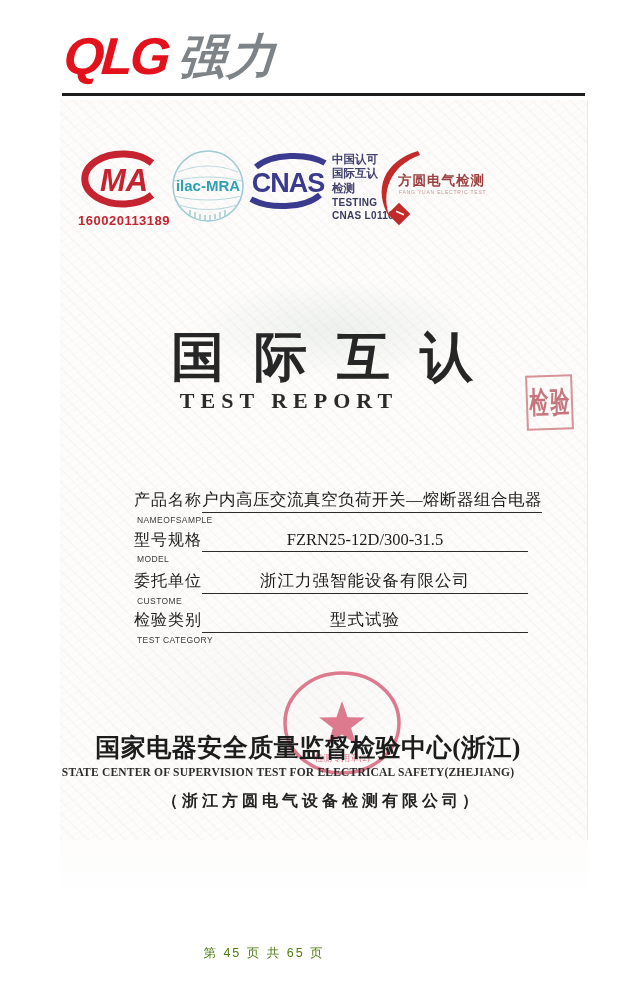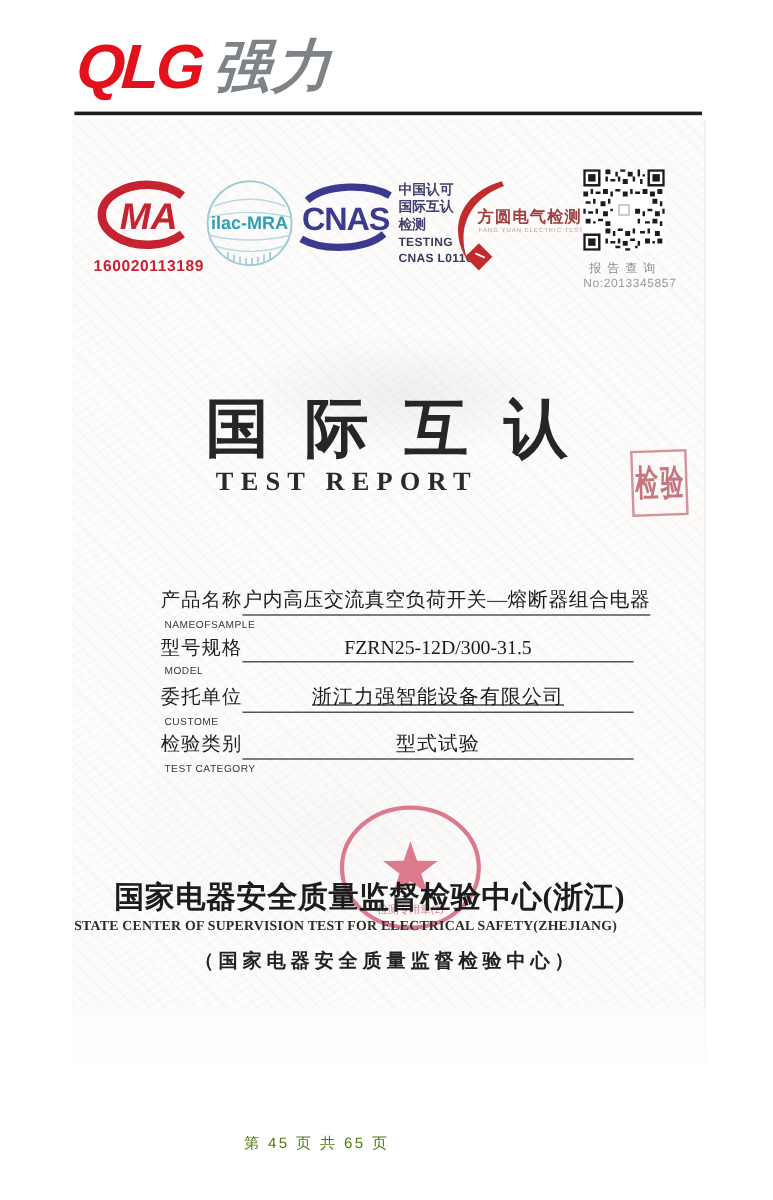"报告查询" div.mark { html: <div> <svg> <rect></rect> <g> <rect></rect> <rect></rect> <rect></rect> <rect></rect> <rect></rect> <rect></rect> <rect></rect> <rect></rect> <rect></rect> <path></path> </g> <rect></rect> <rect></rect> </svg> <div>报告查询</div> <div>No:2013345857</div> </div> -> none }
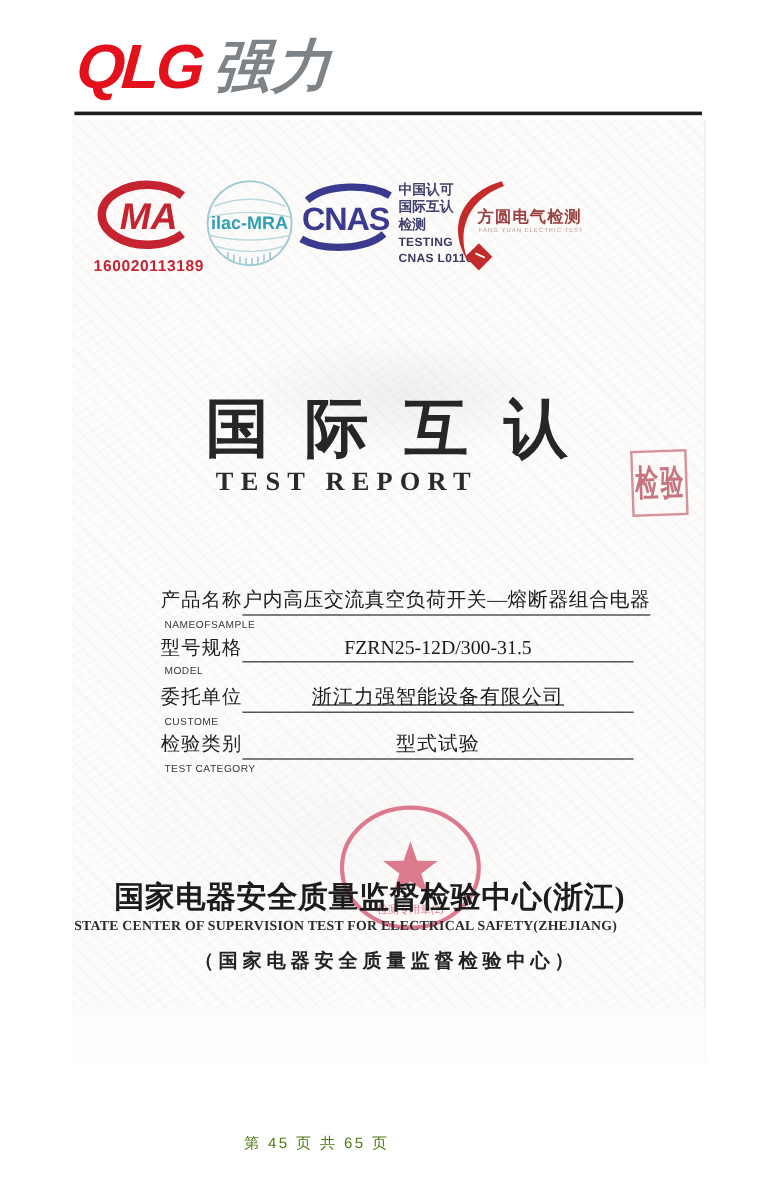"浙江力强智能设备有限公司" span.field-value { text-decoration: underline -> none }
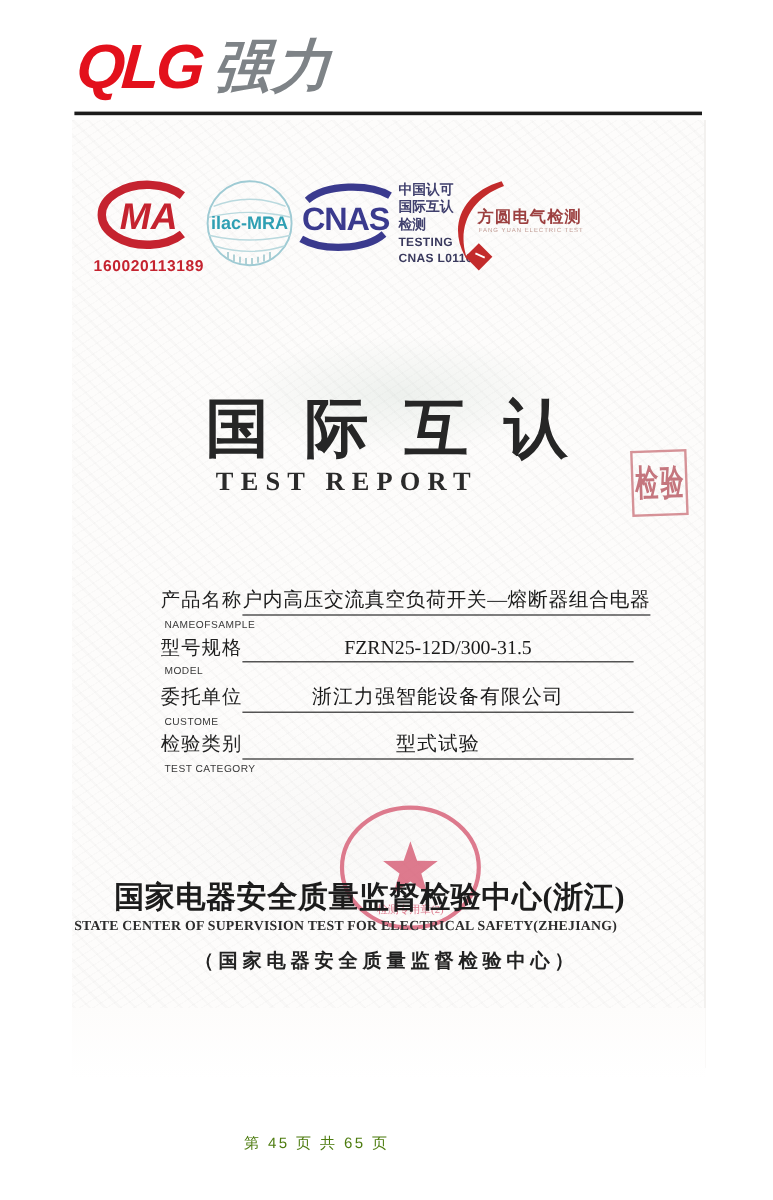"（国家电器安全质量监督检验中心）" div.issuer-co { text: 国家电器安全质量监督检验中心 -> 浙江方圆电气设备检测有限公司 }
